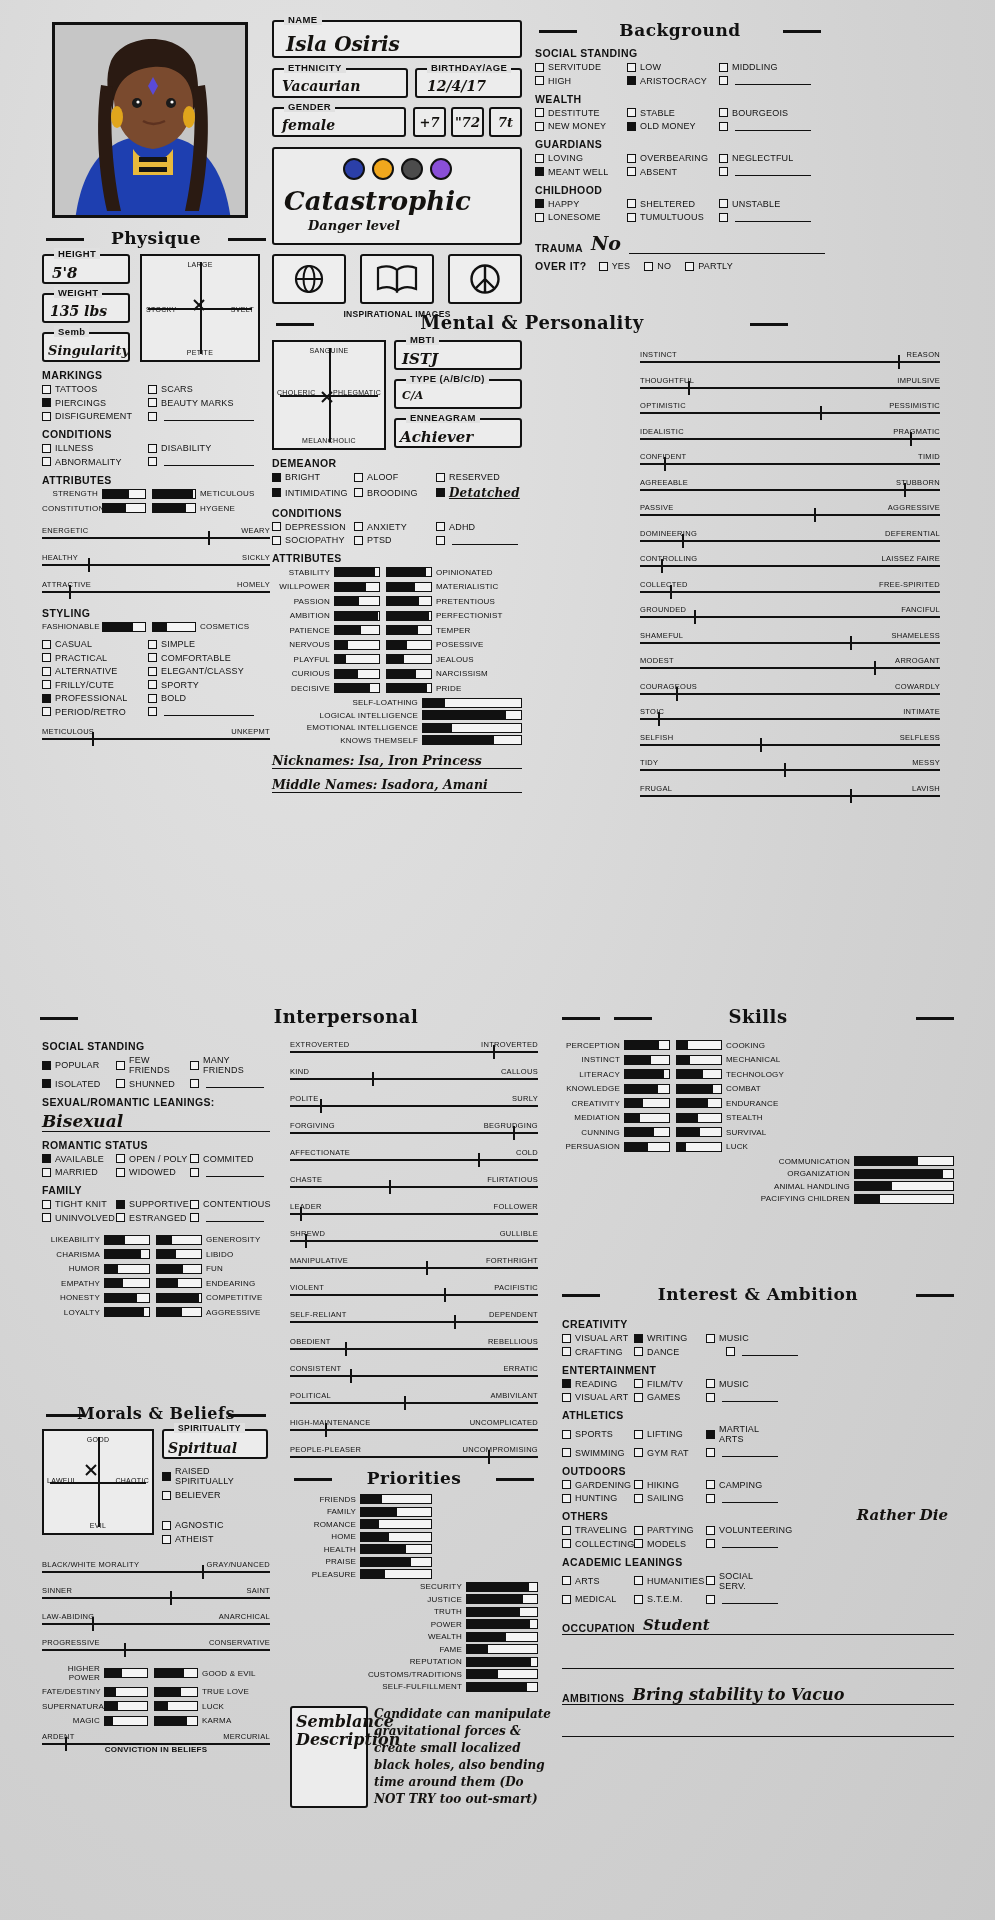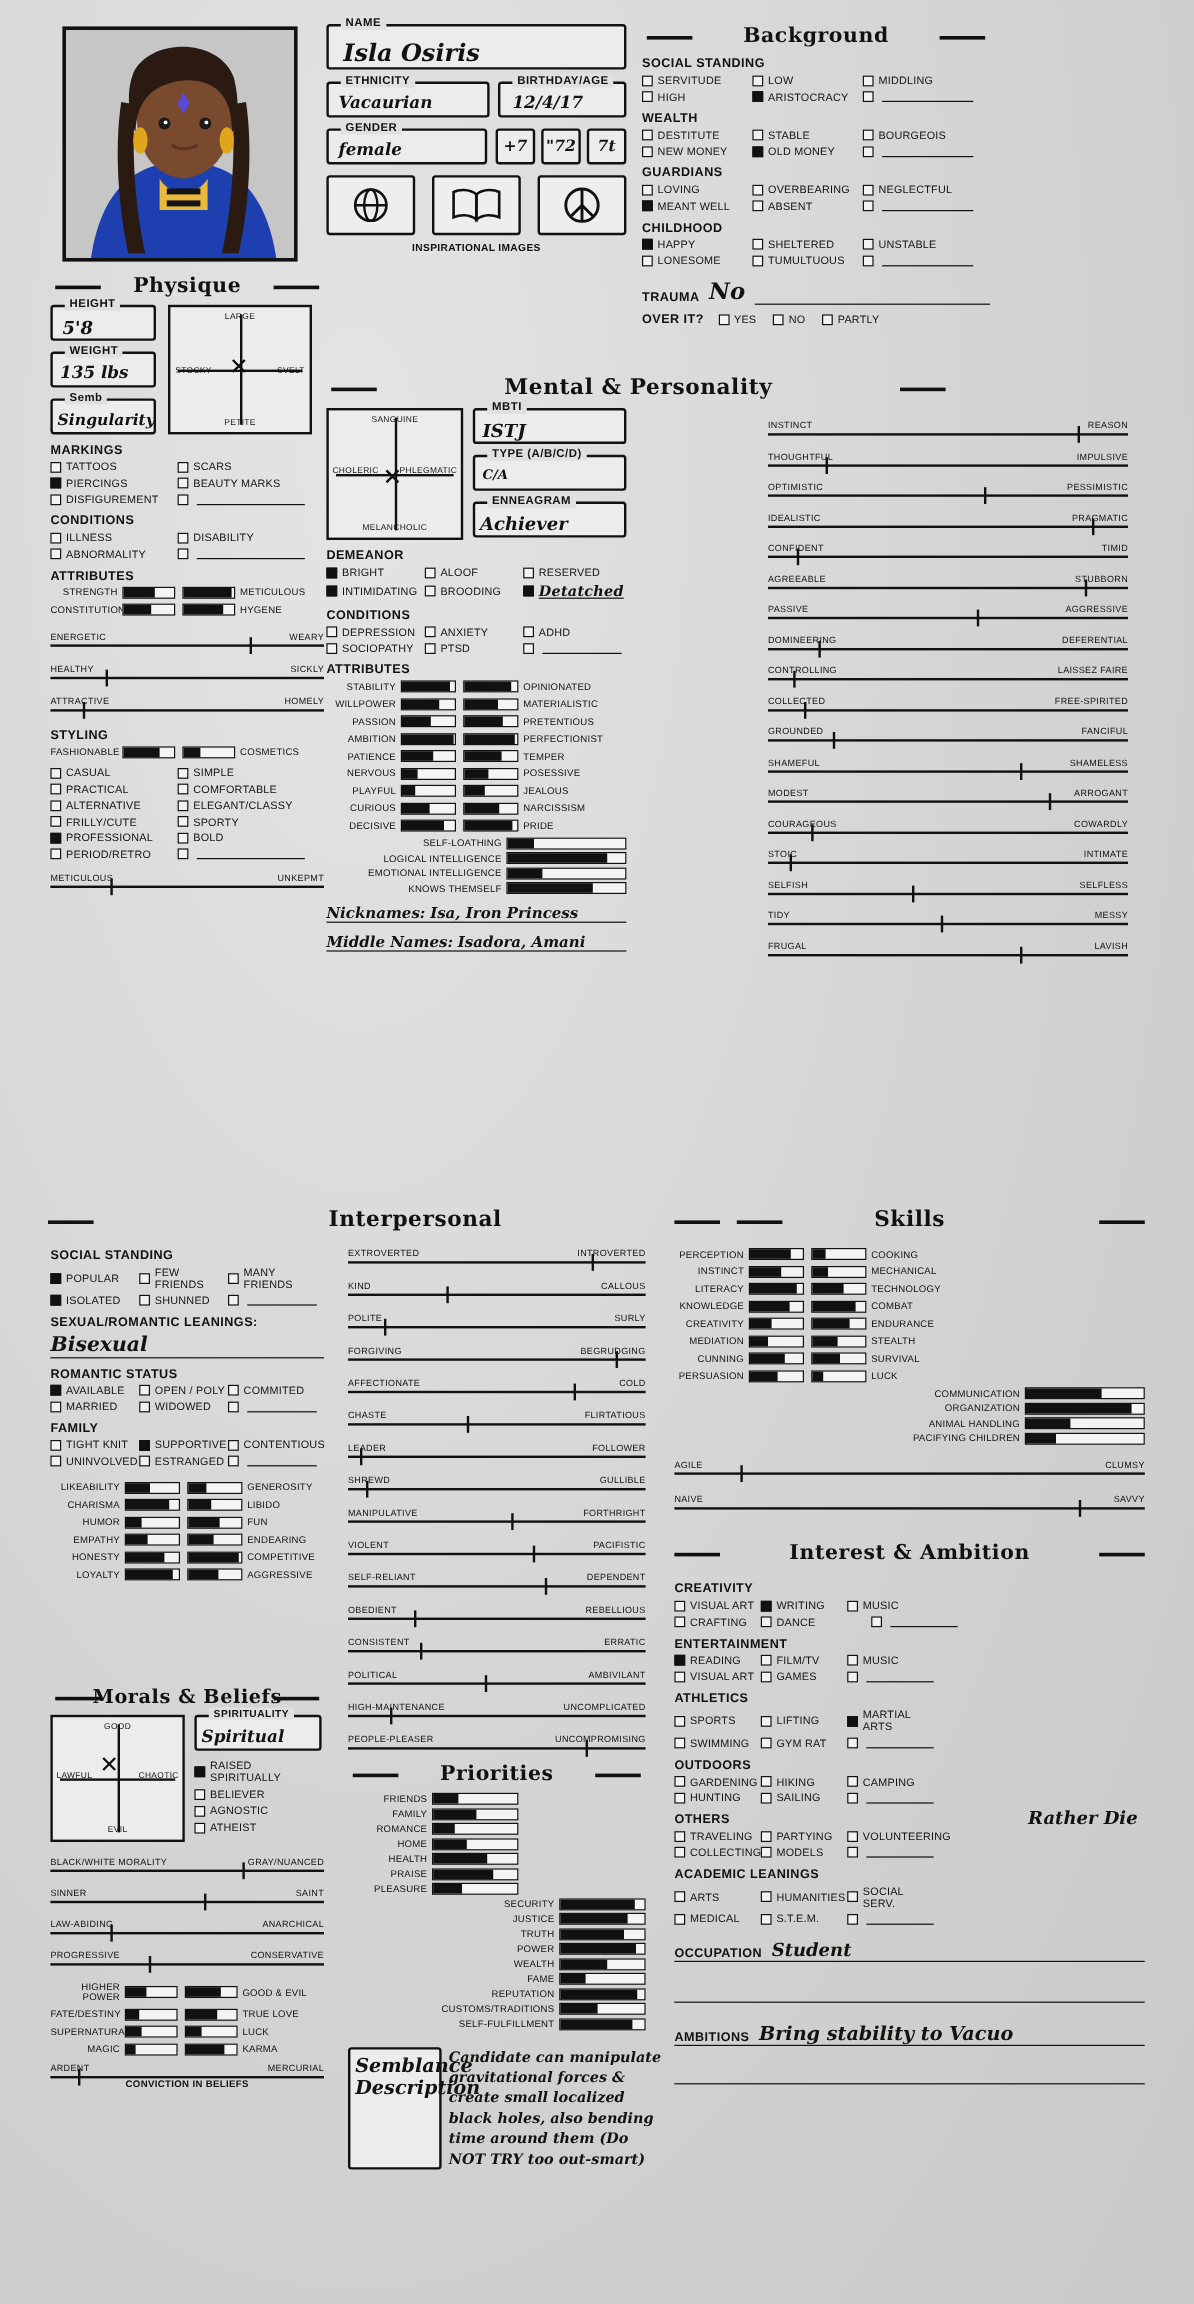"Catastrophic" div.box { html: none -> <div> <div> <i></i> <i></i> <i></i> <i></i> </div> <div>Catastrophic</div> <div>Danger level</div> </div> }
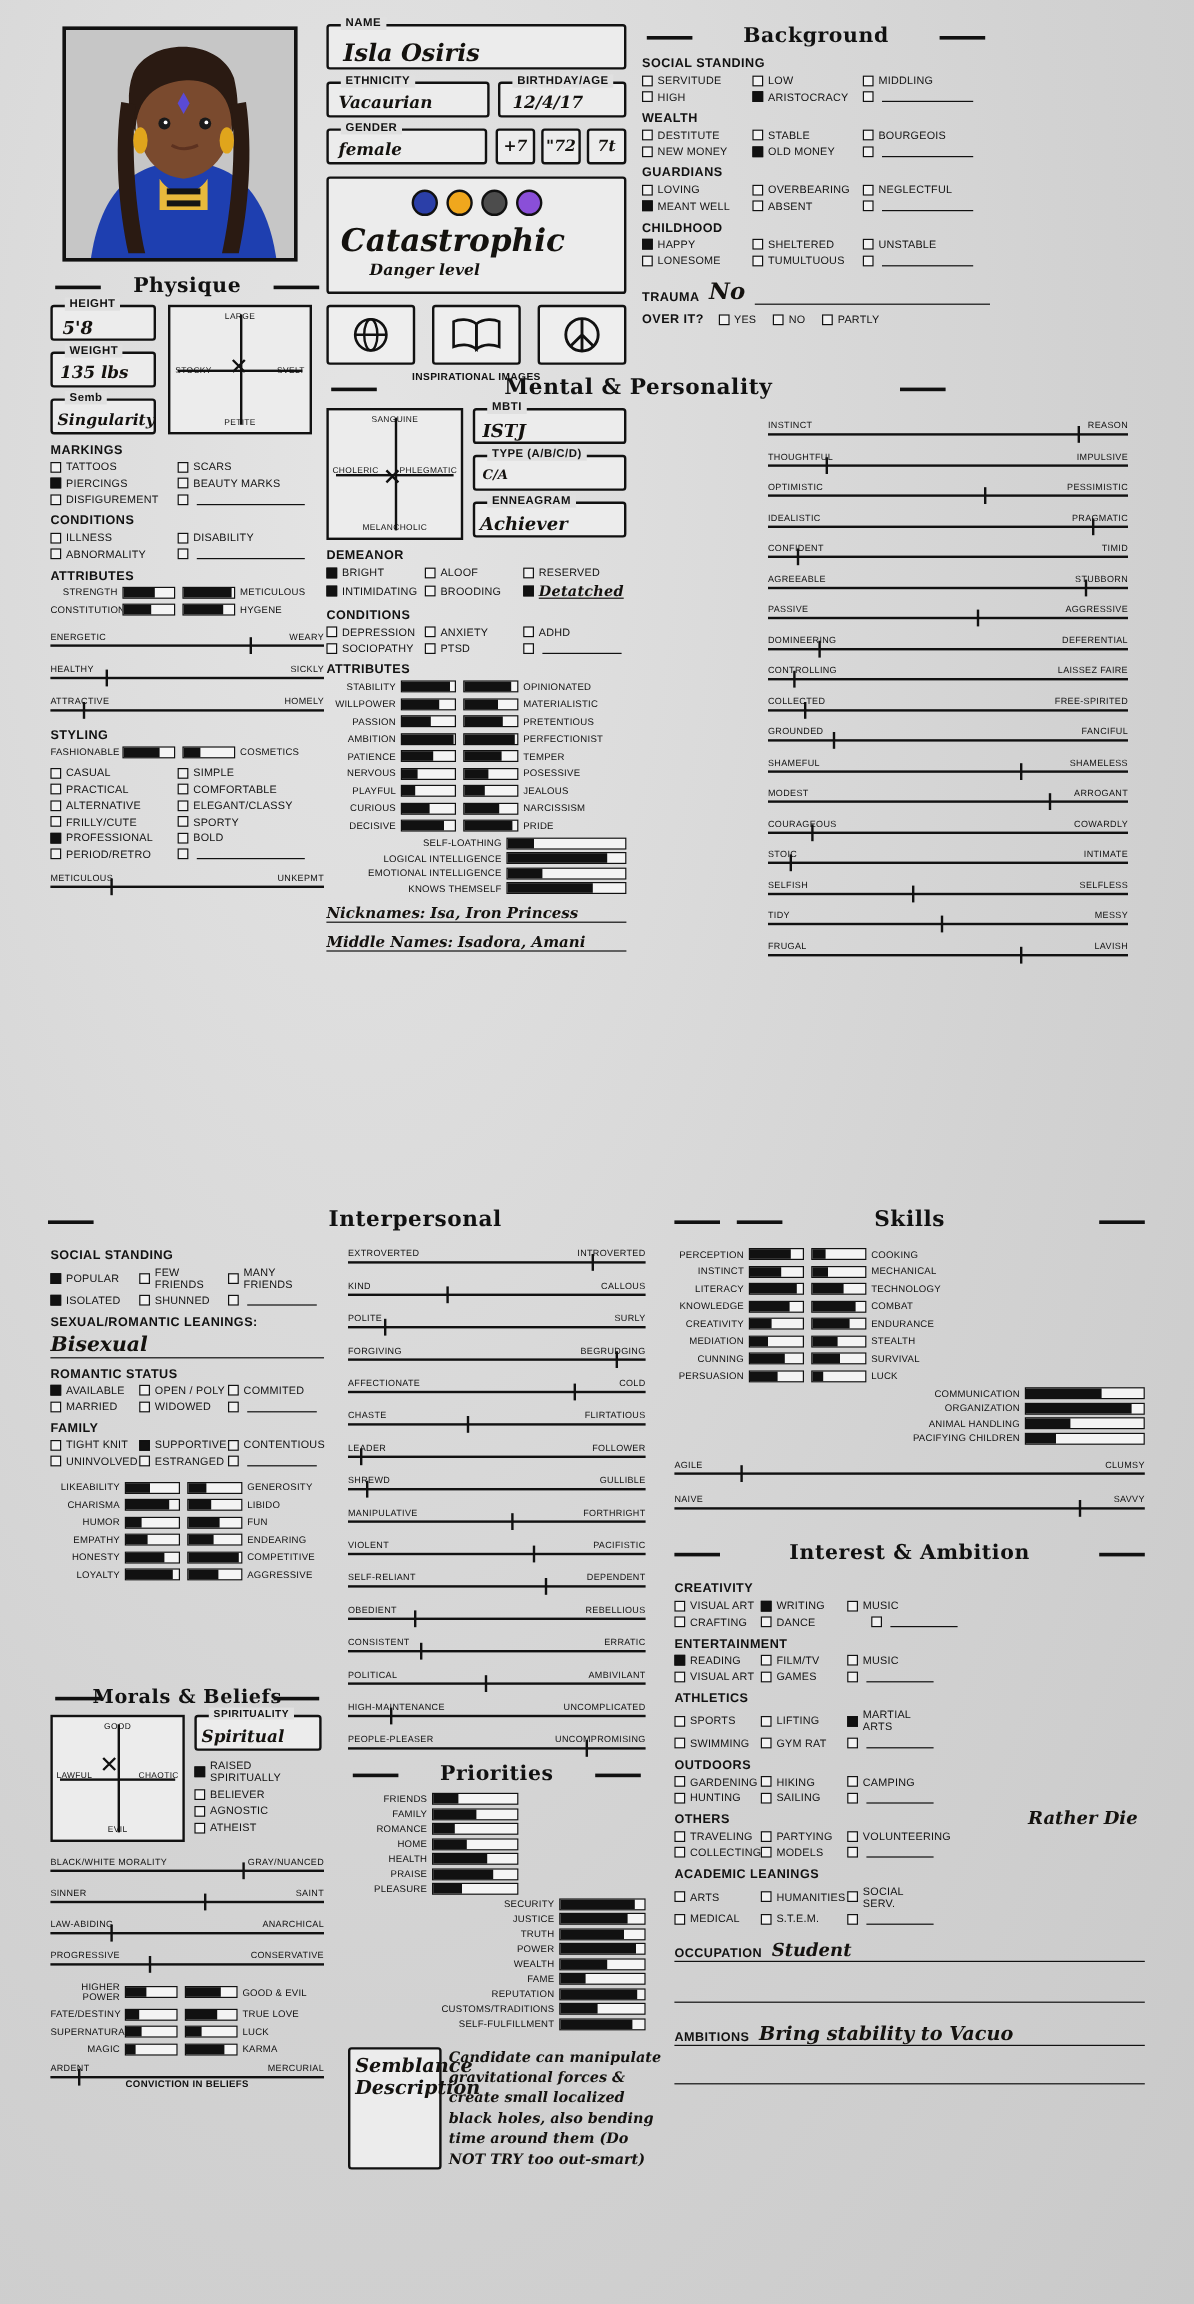"AGILE" div { html: <div> <div> <span>AGILE</span> <span>CLUMSY</span> <span></span> <span></span> </div> <div> <span>NAIVE</span> <span>SAVVY</span> <span></span> <span></span> </div> </div> -> none }
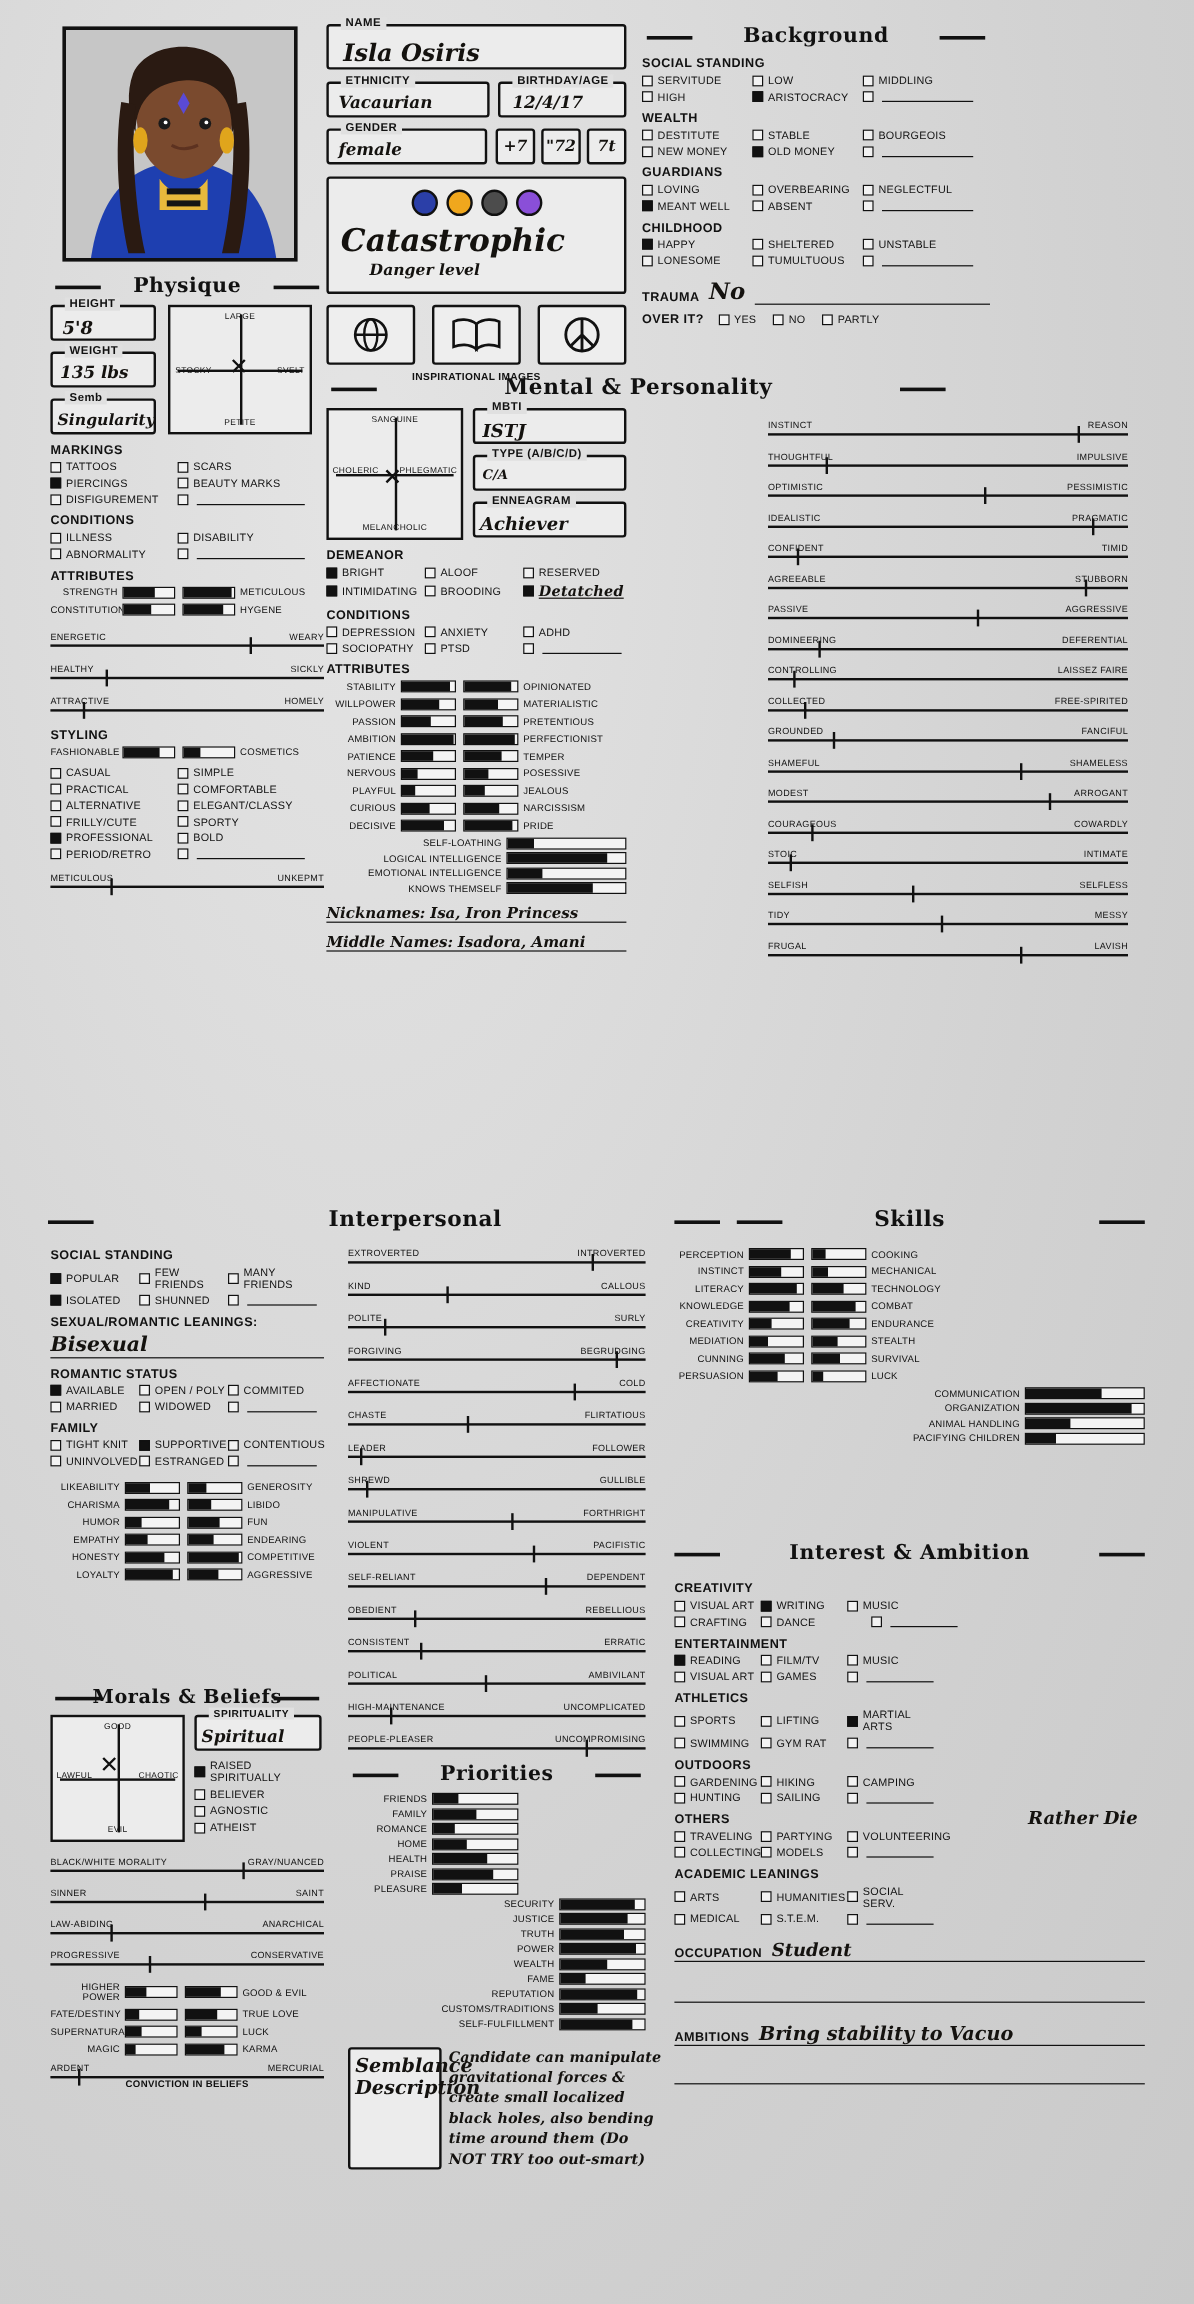"BELIEVER" span.cb { margin-bottom: 4px -> 20px }
